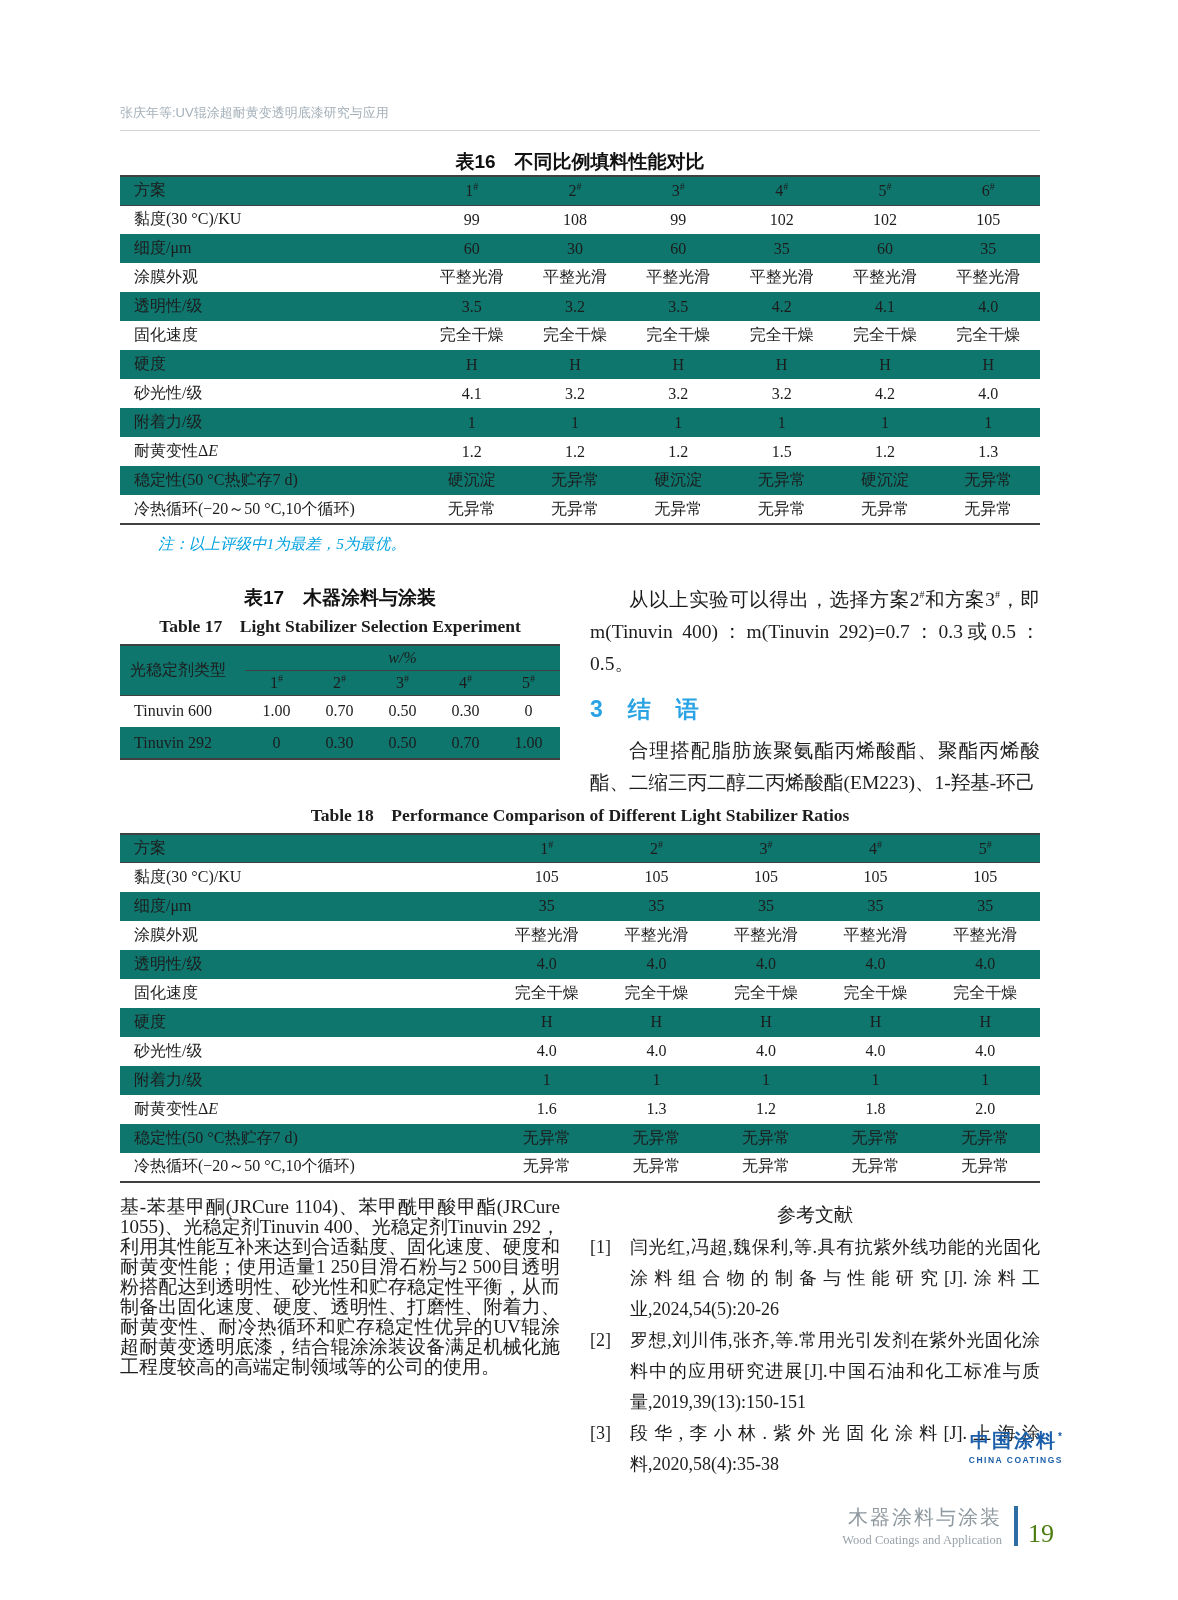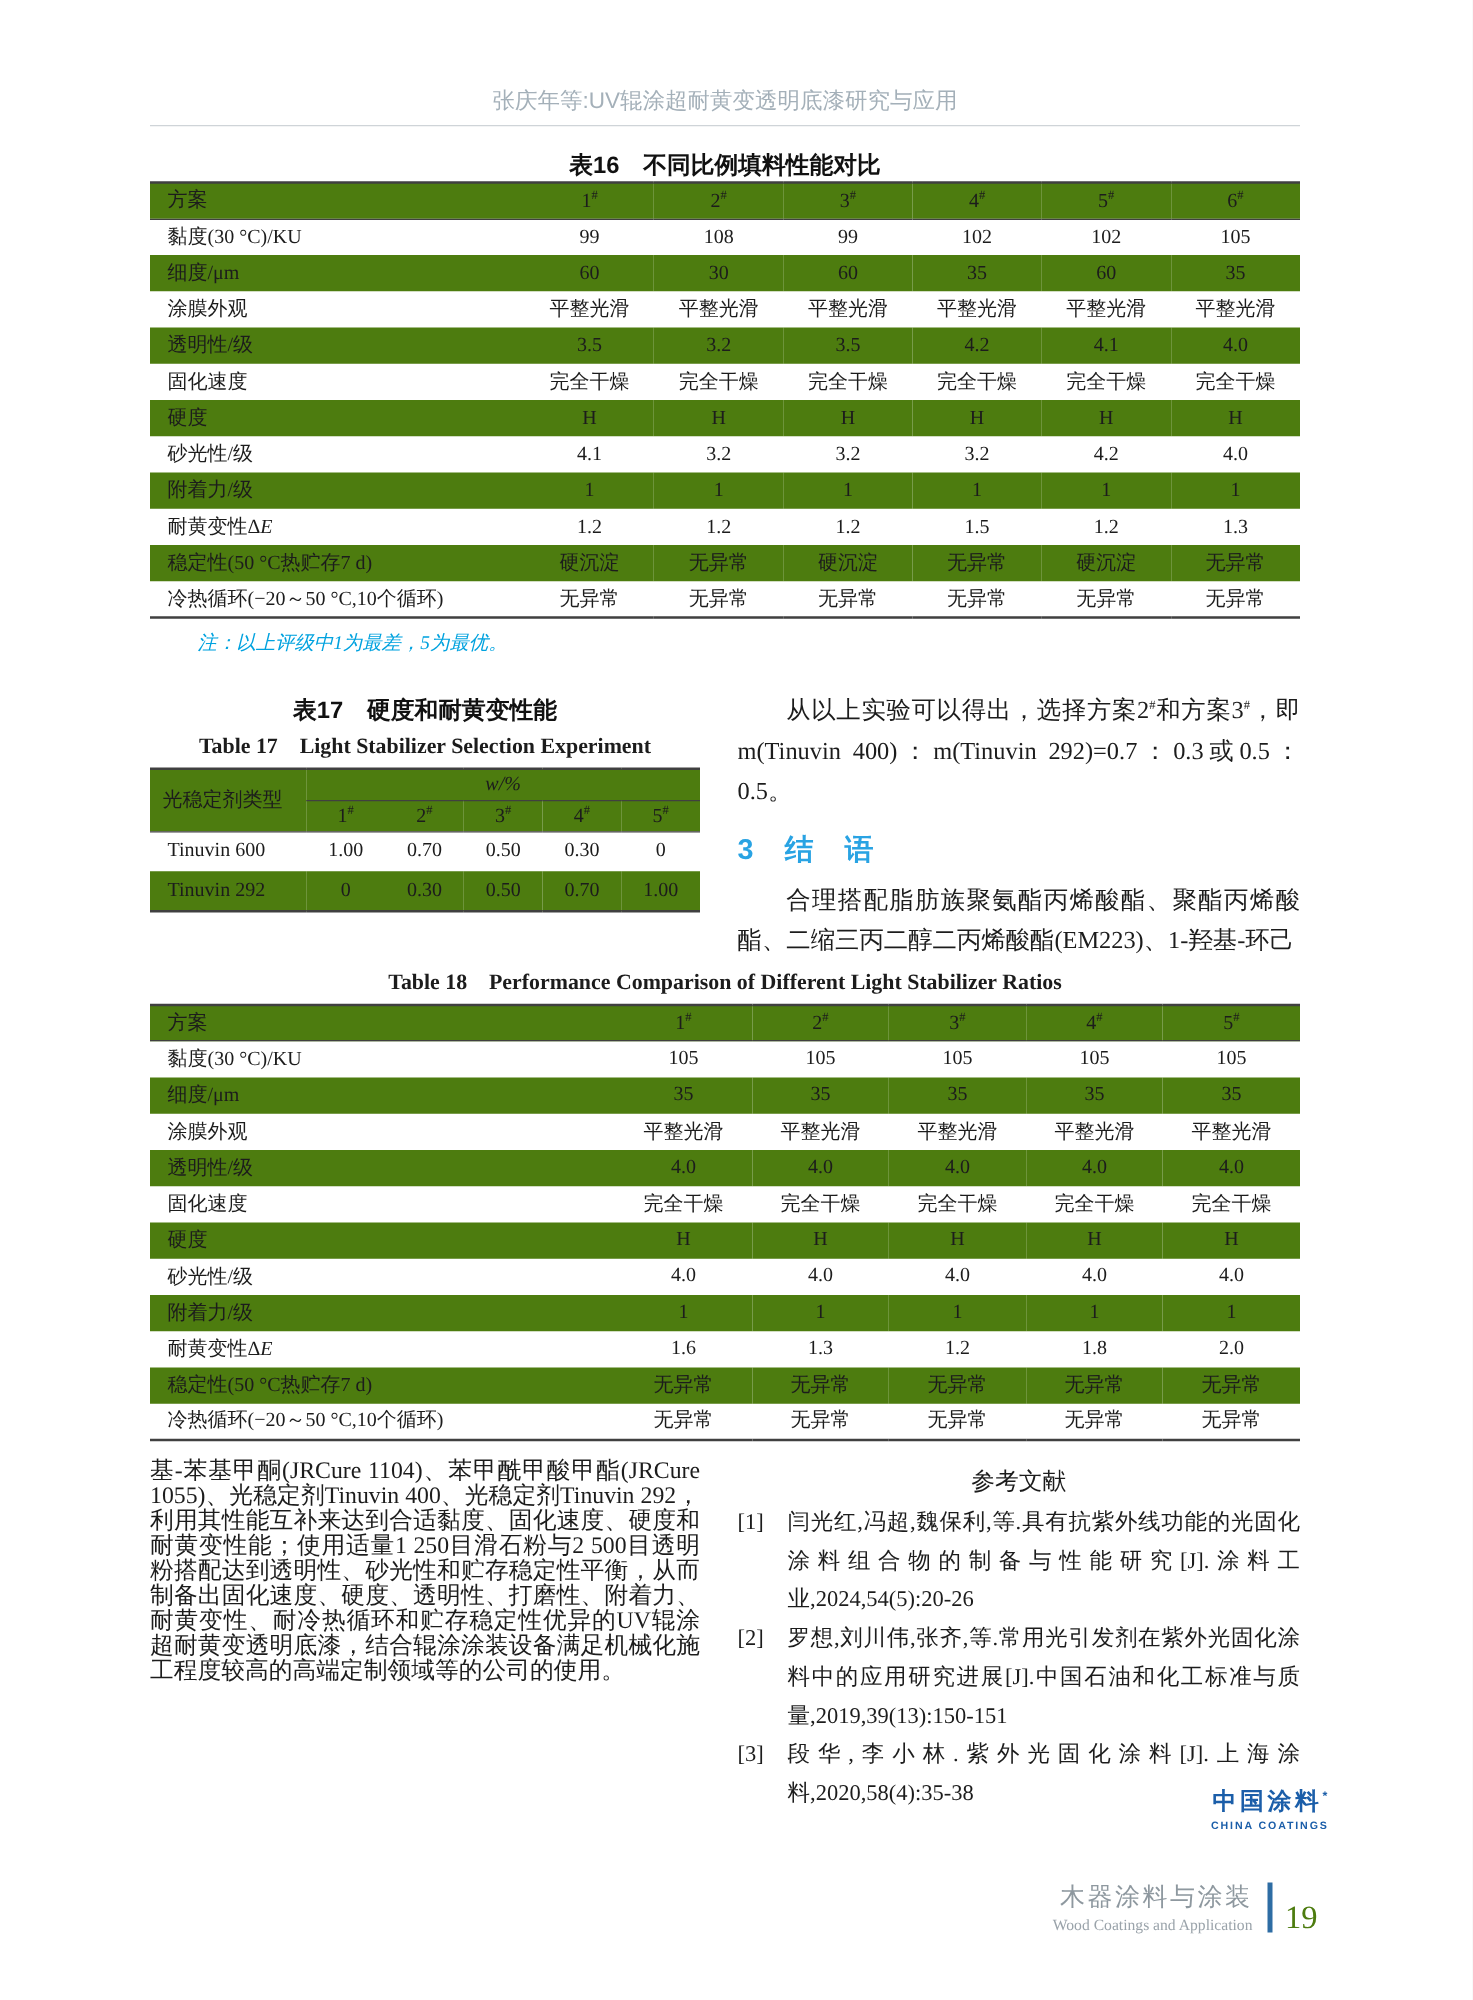"张庆年等:UV辊涂超耐黄变透明底漆研究与应用" .running-head { font-size: 18px -> 13px; padding-top: 68px -> 104px; text-align: center -> left }
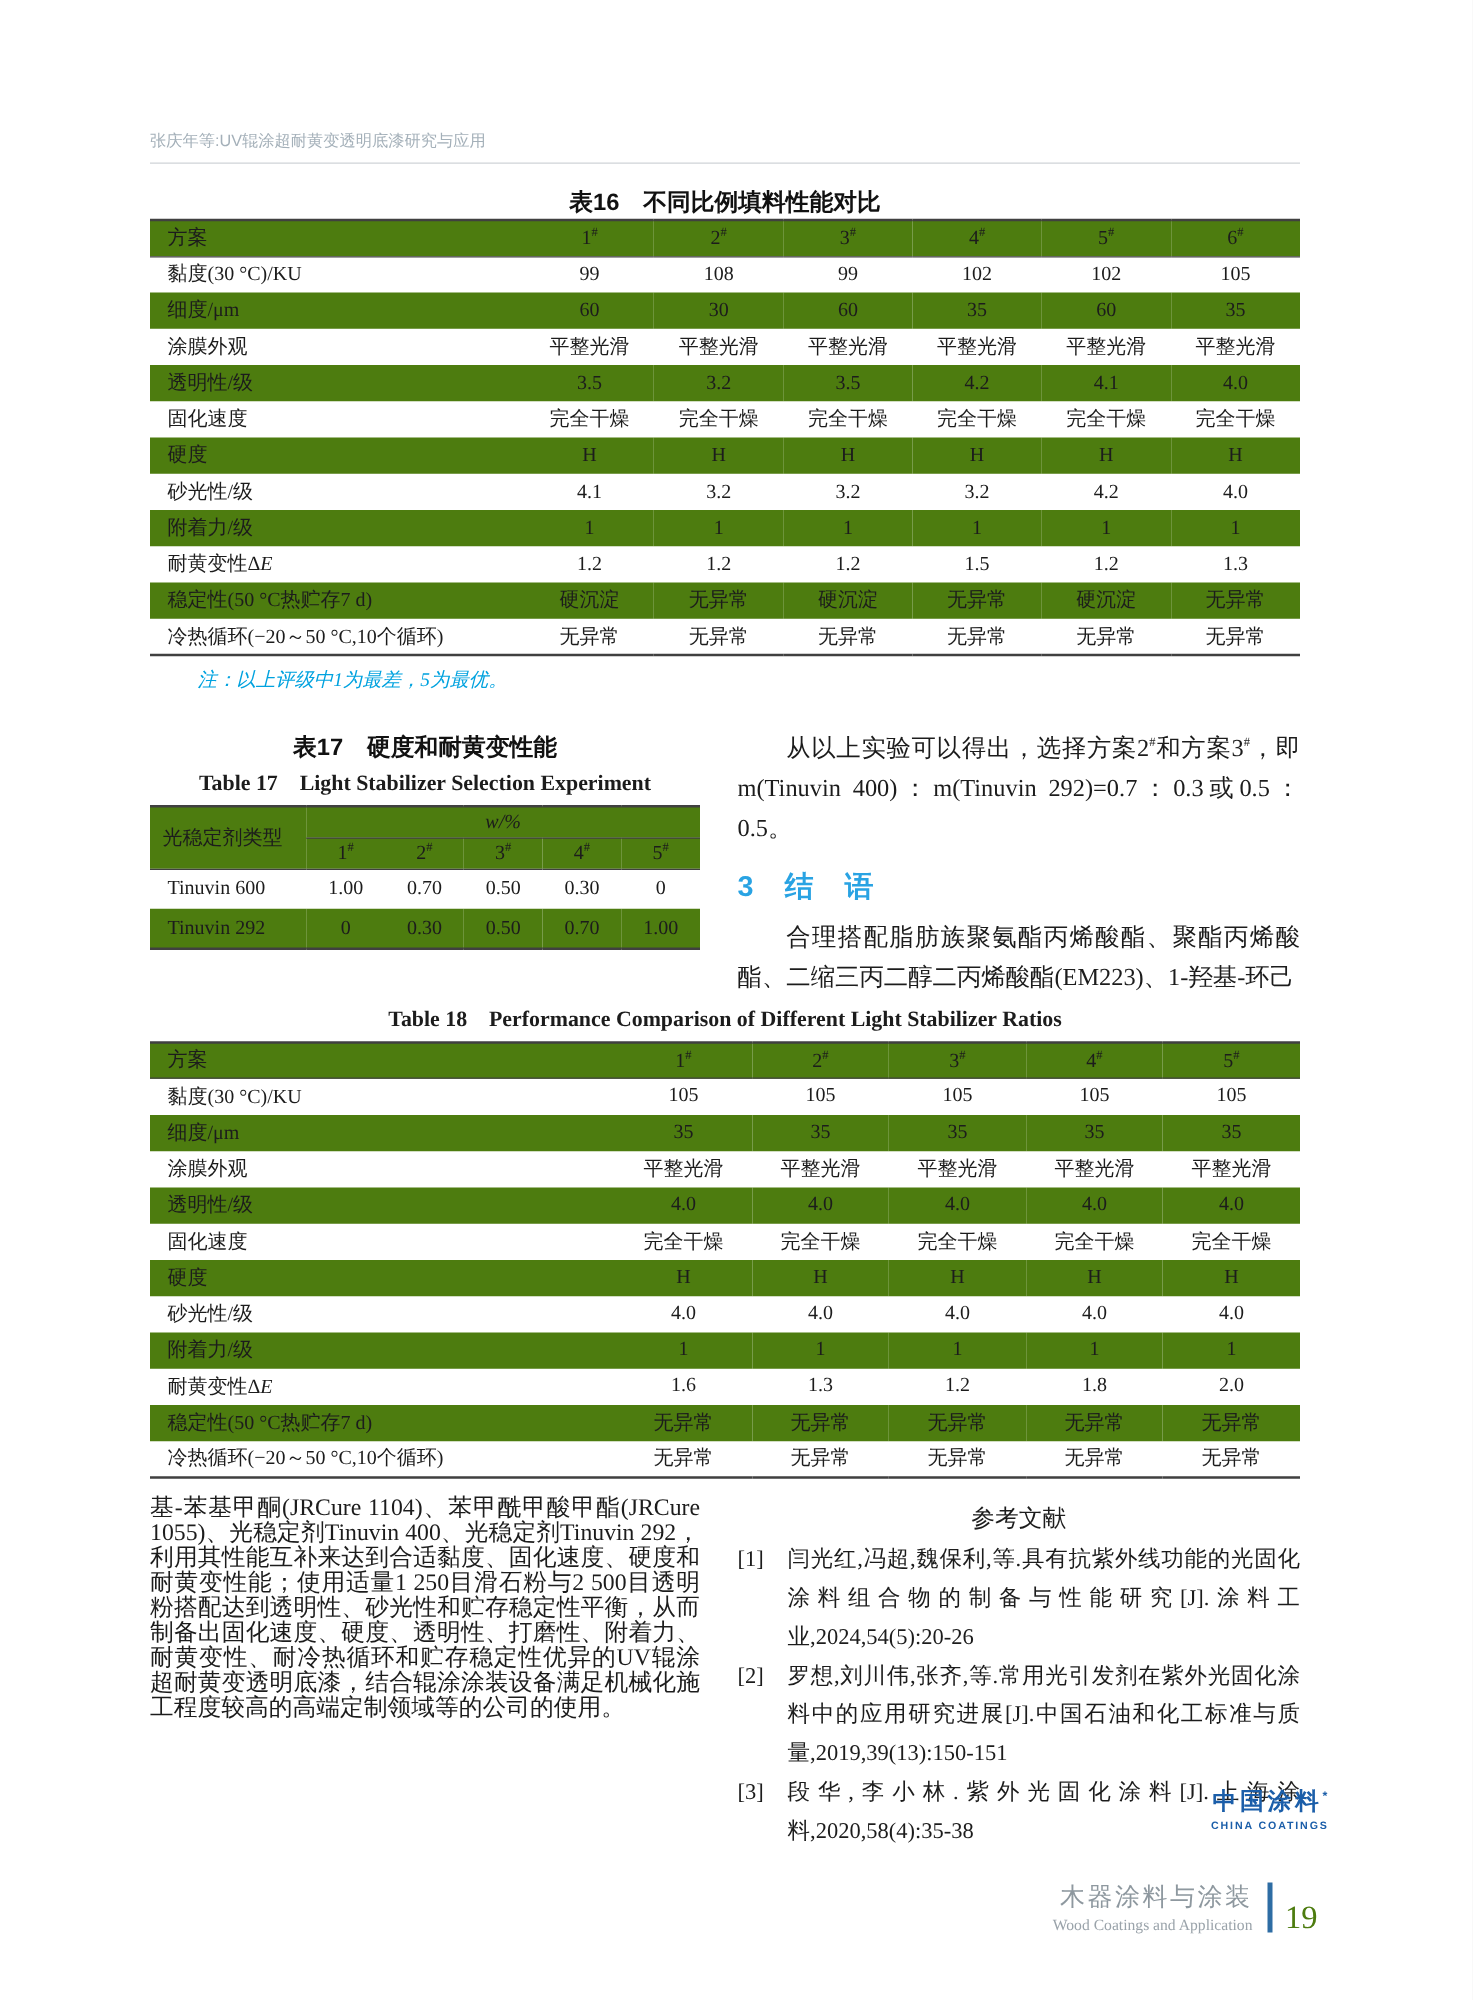"方案" .blue-row { background: #4d7c0f -> #0f766e }
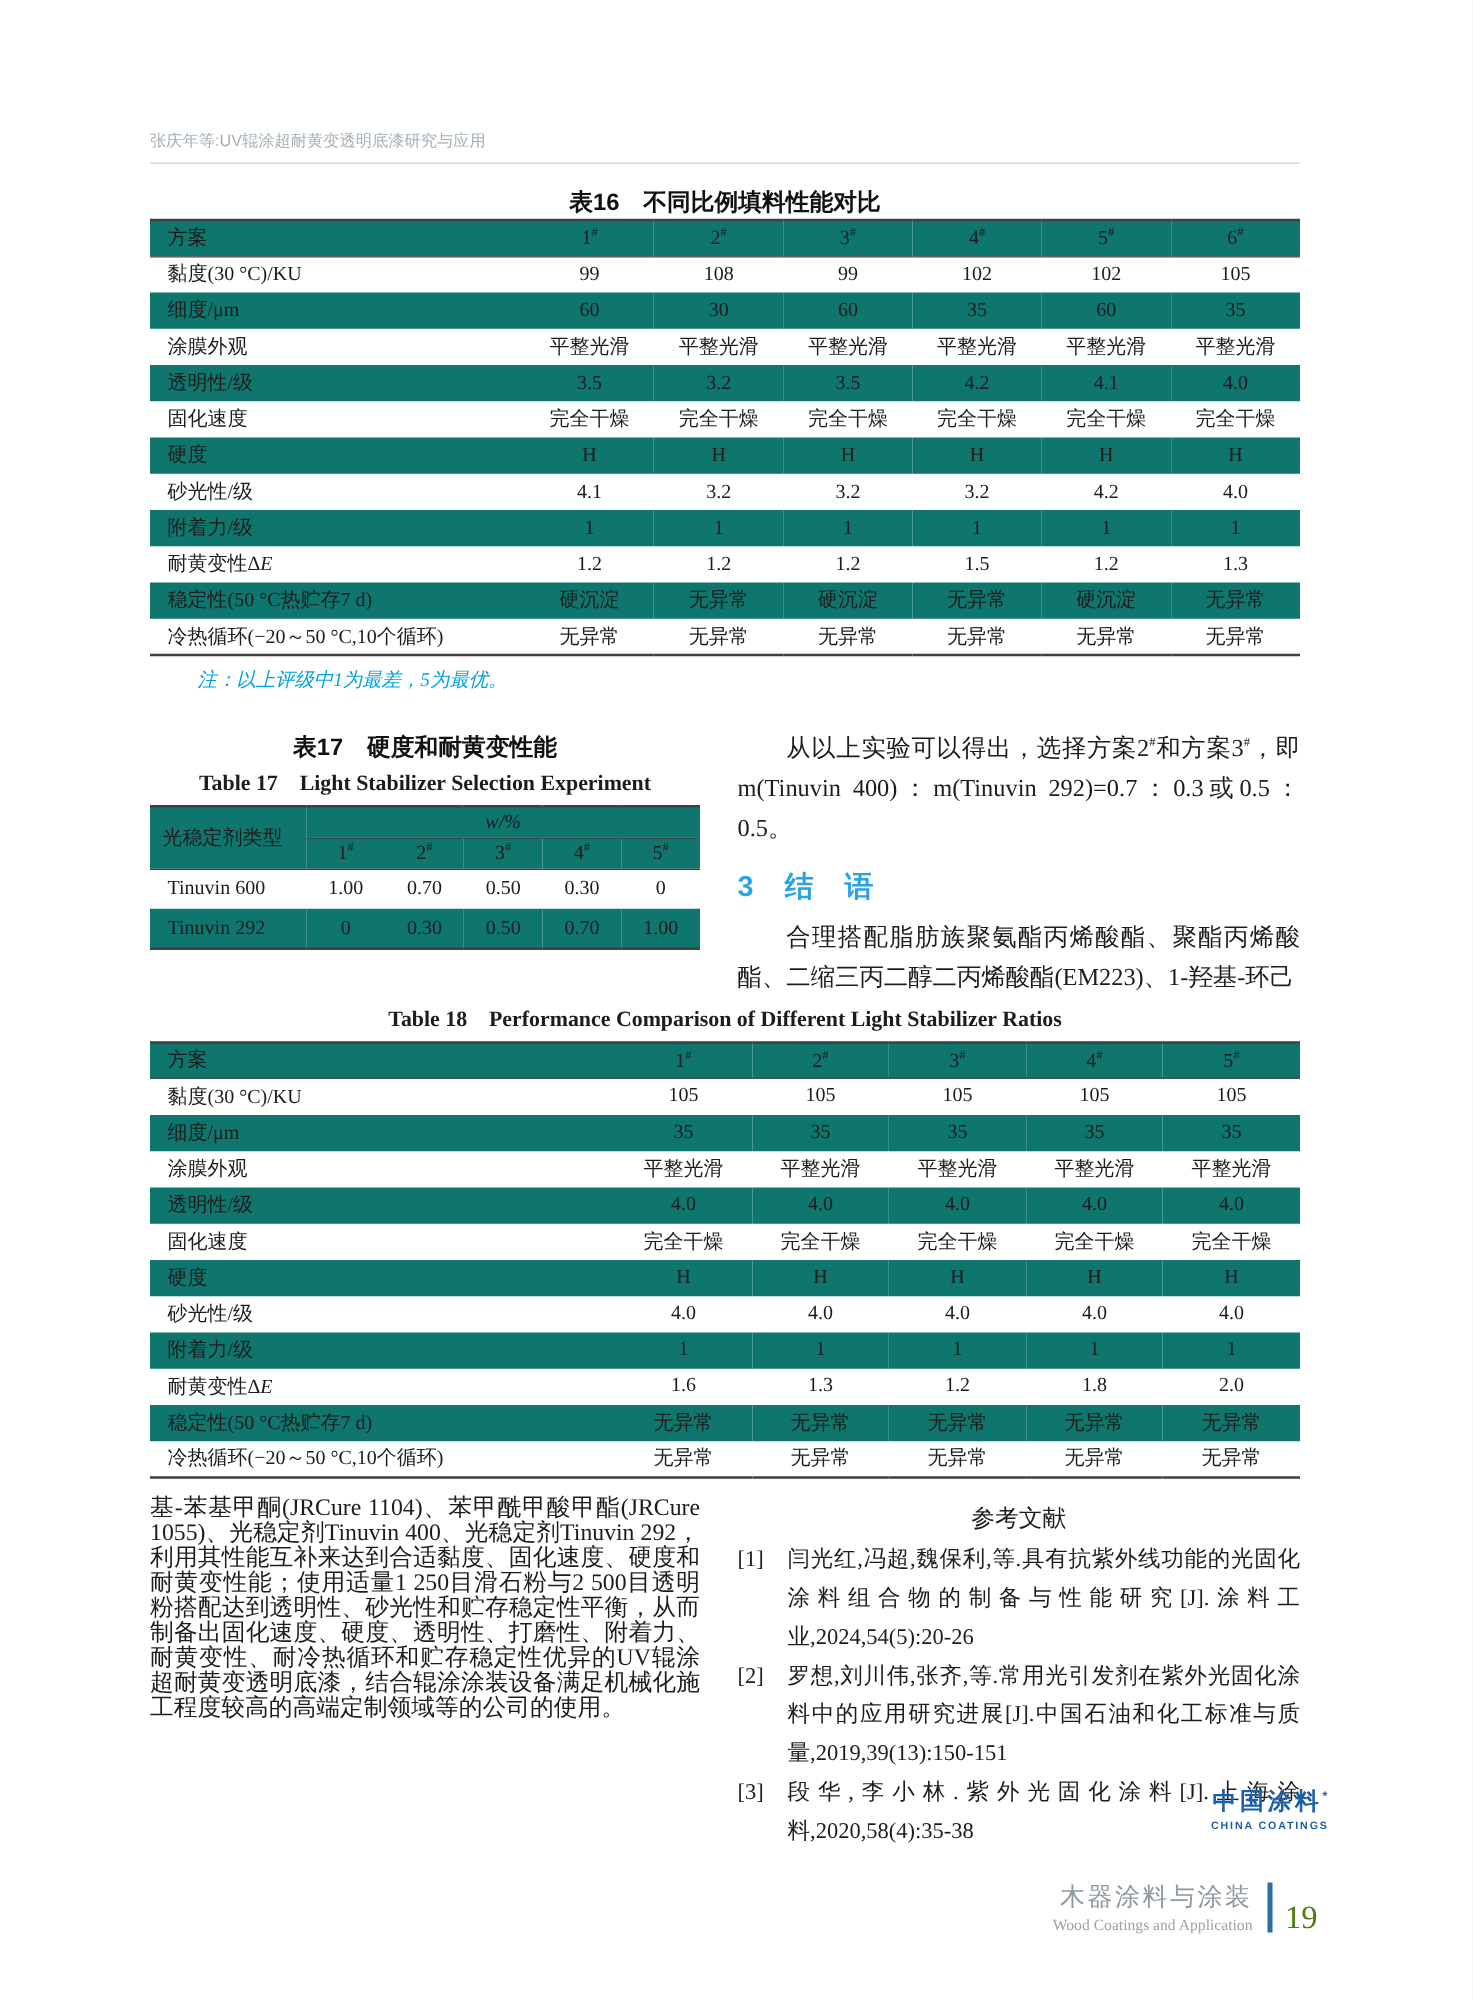"表17 硬度和耐黄变性能" div.tbl-title-cn { text: 硬度和耐黄变性能 -> 木器涂料与涂装 }
